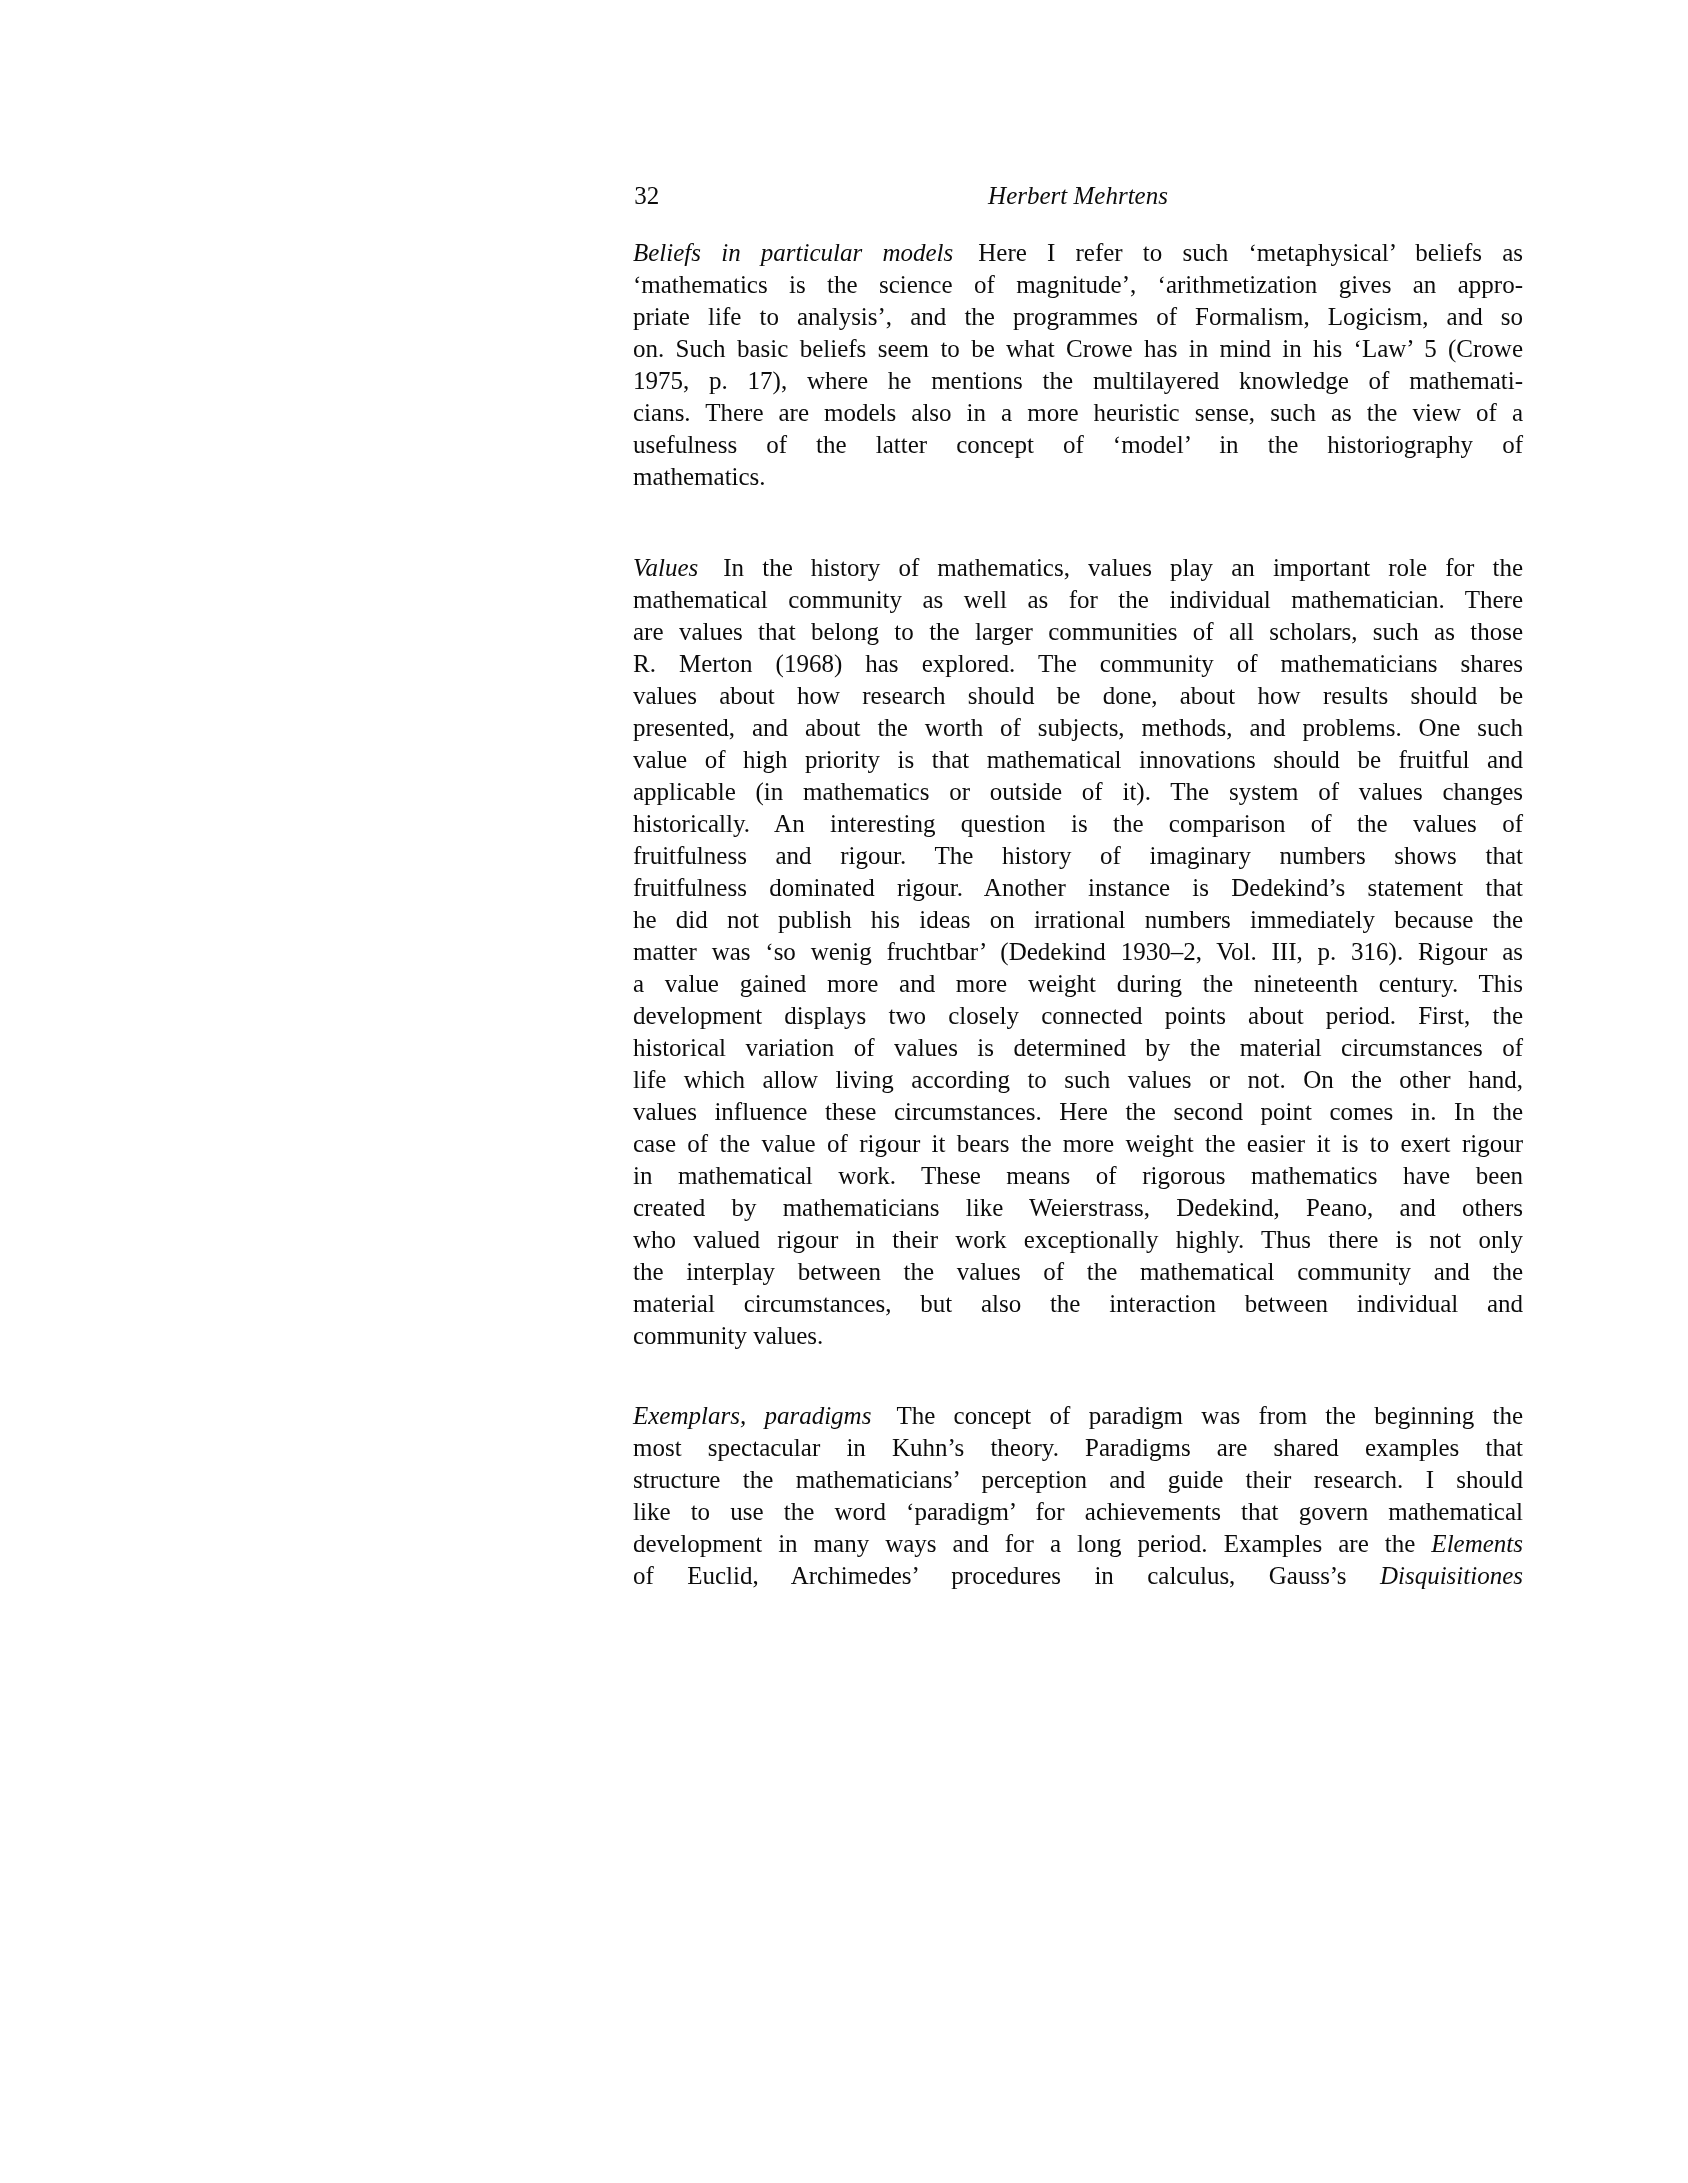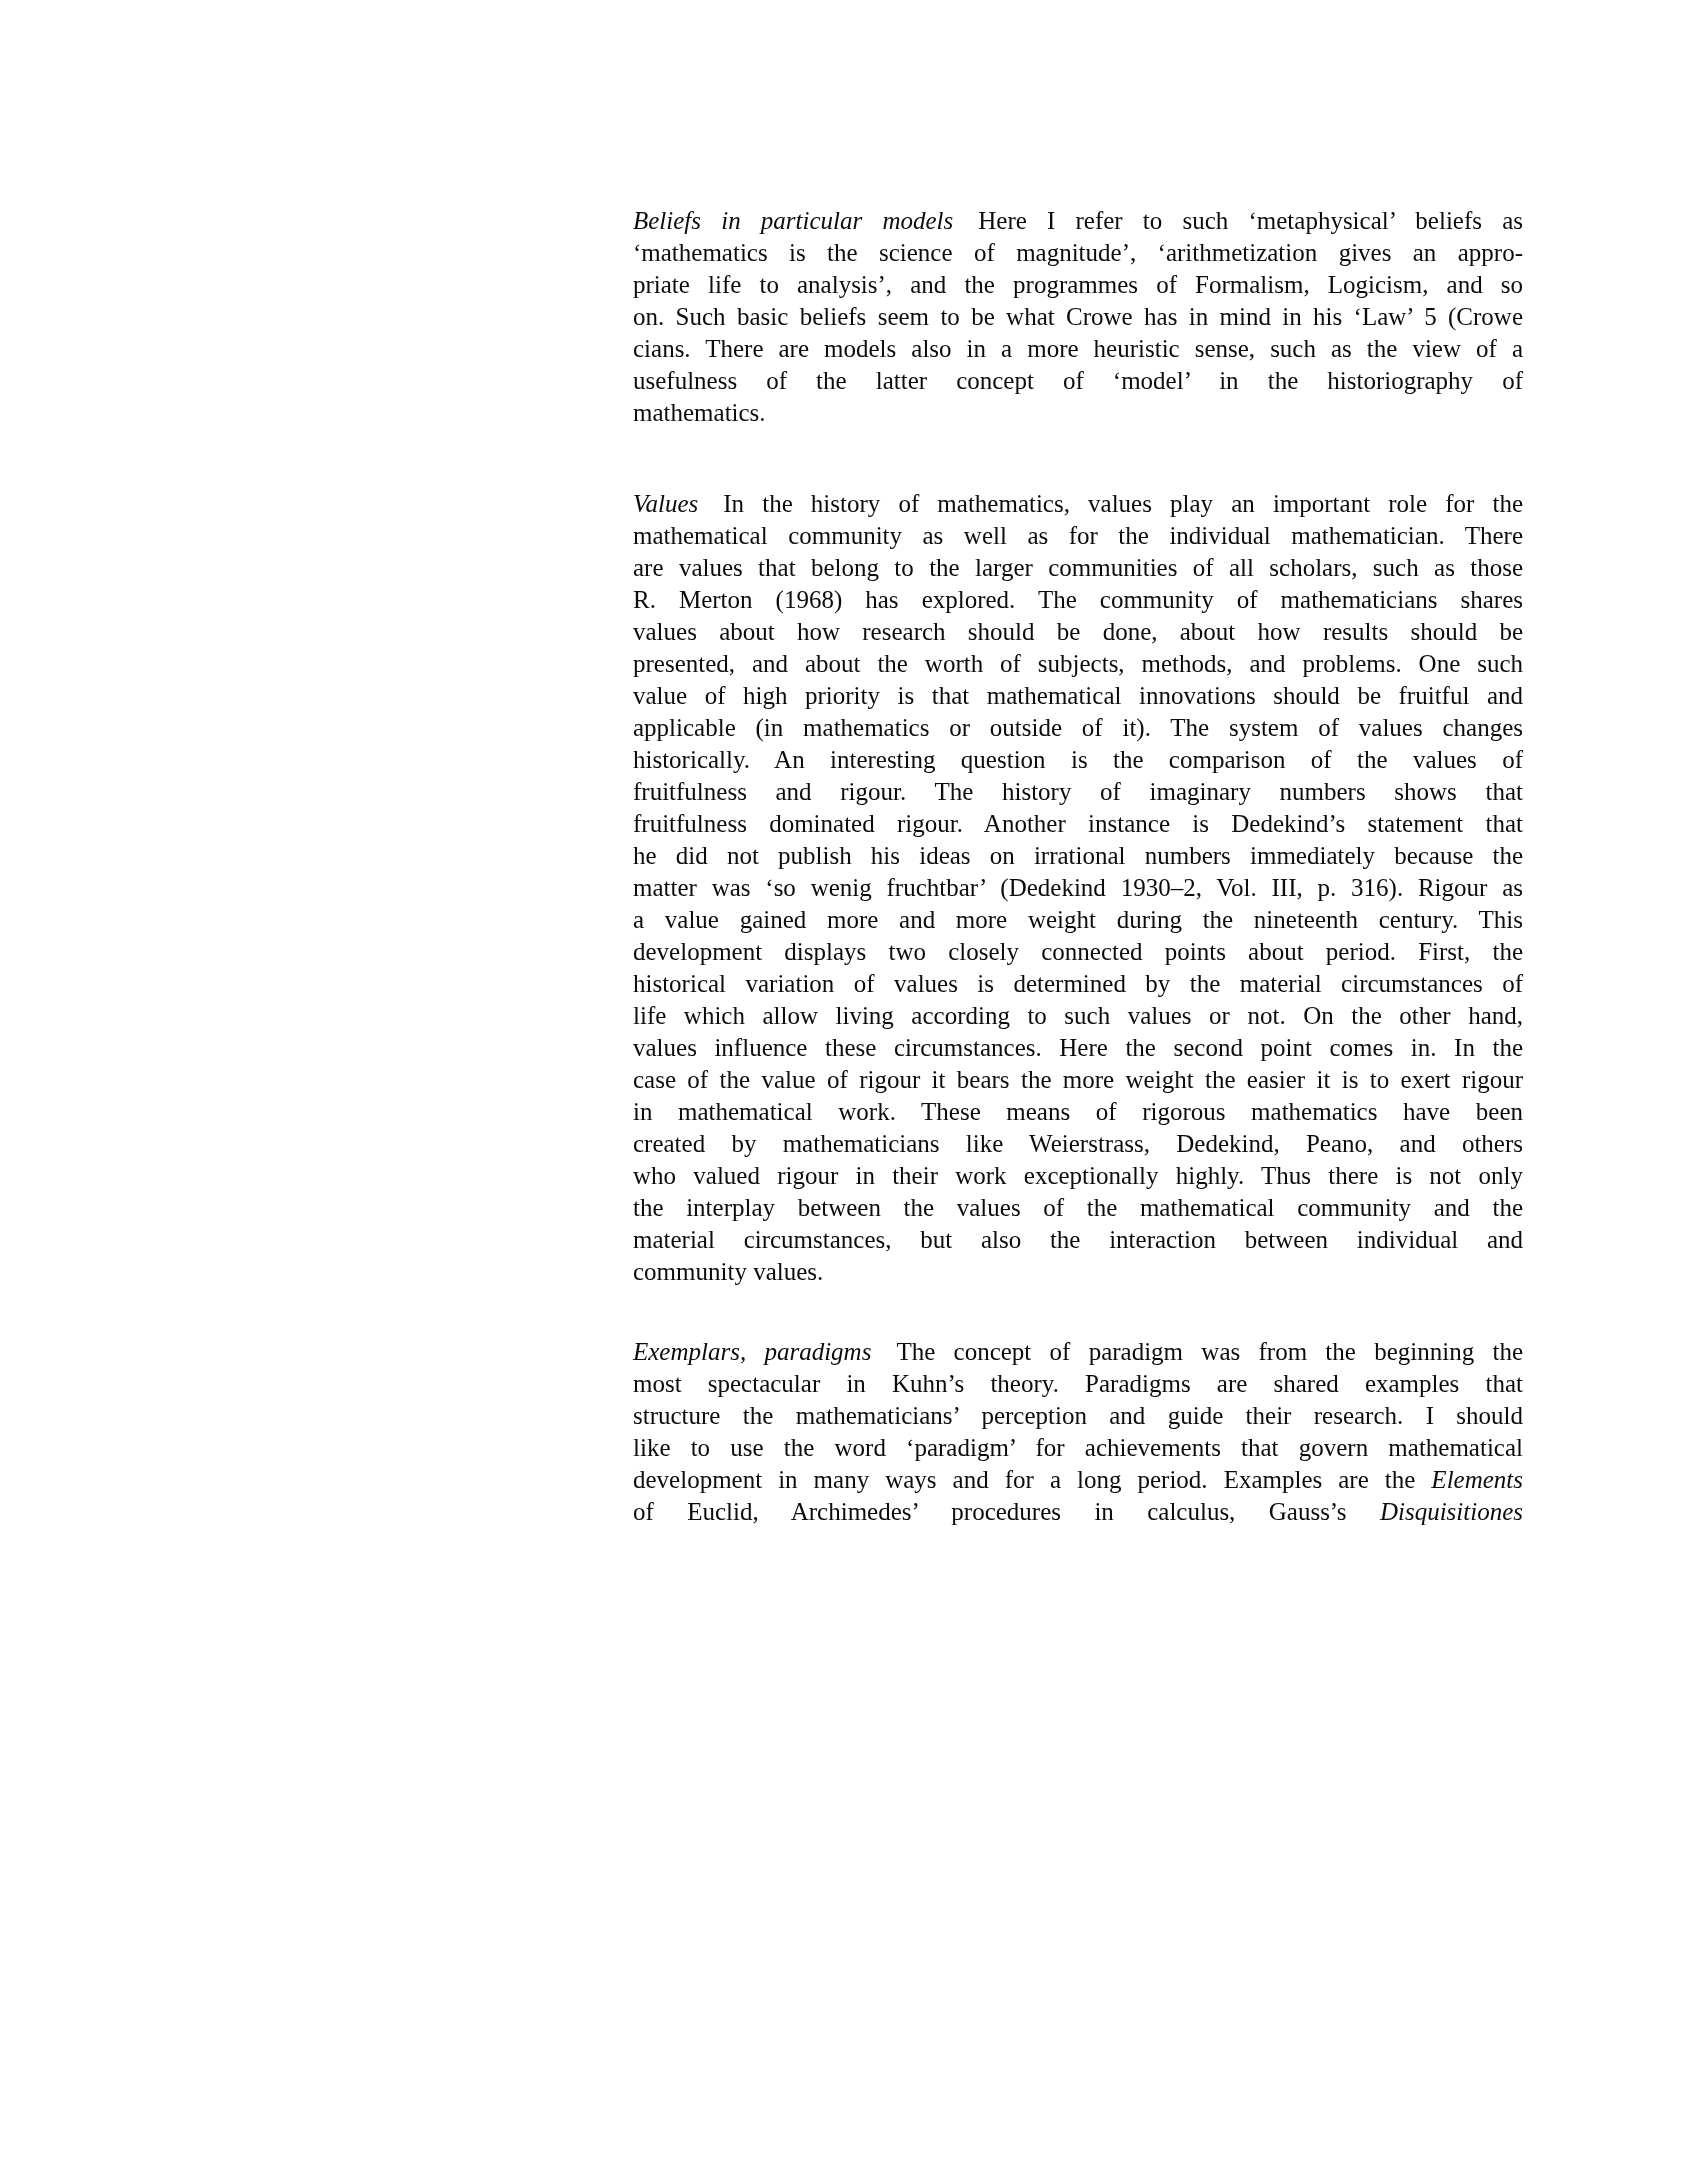"32" div.running-header { html: none -> <div> <span>32</span> <span>Herbert Mehrtens</span> </div> }
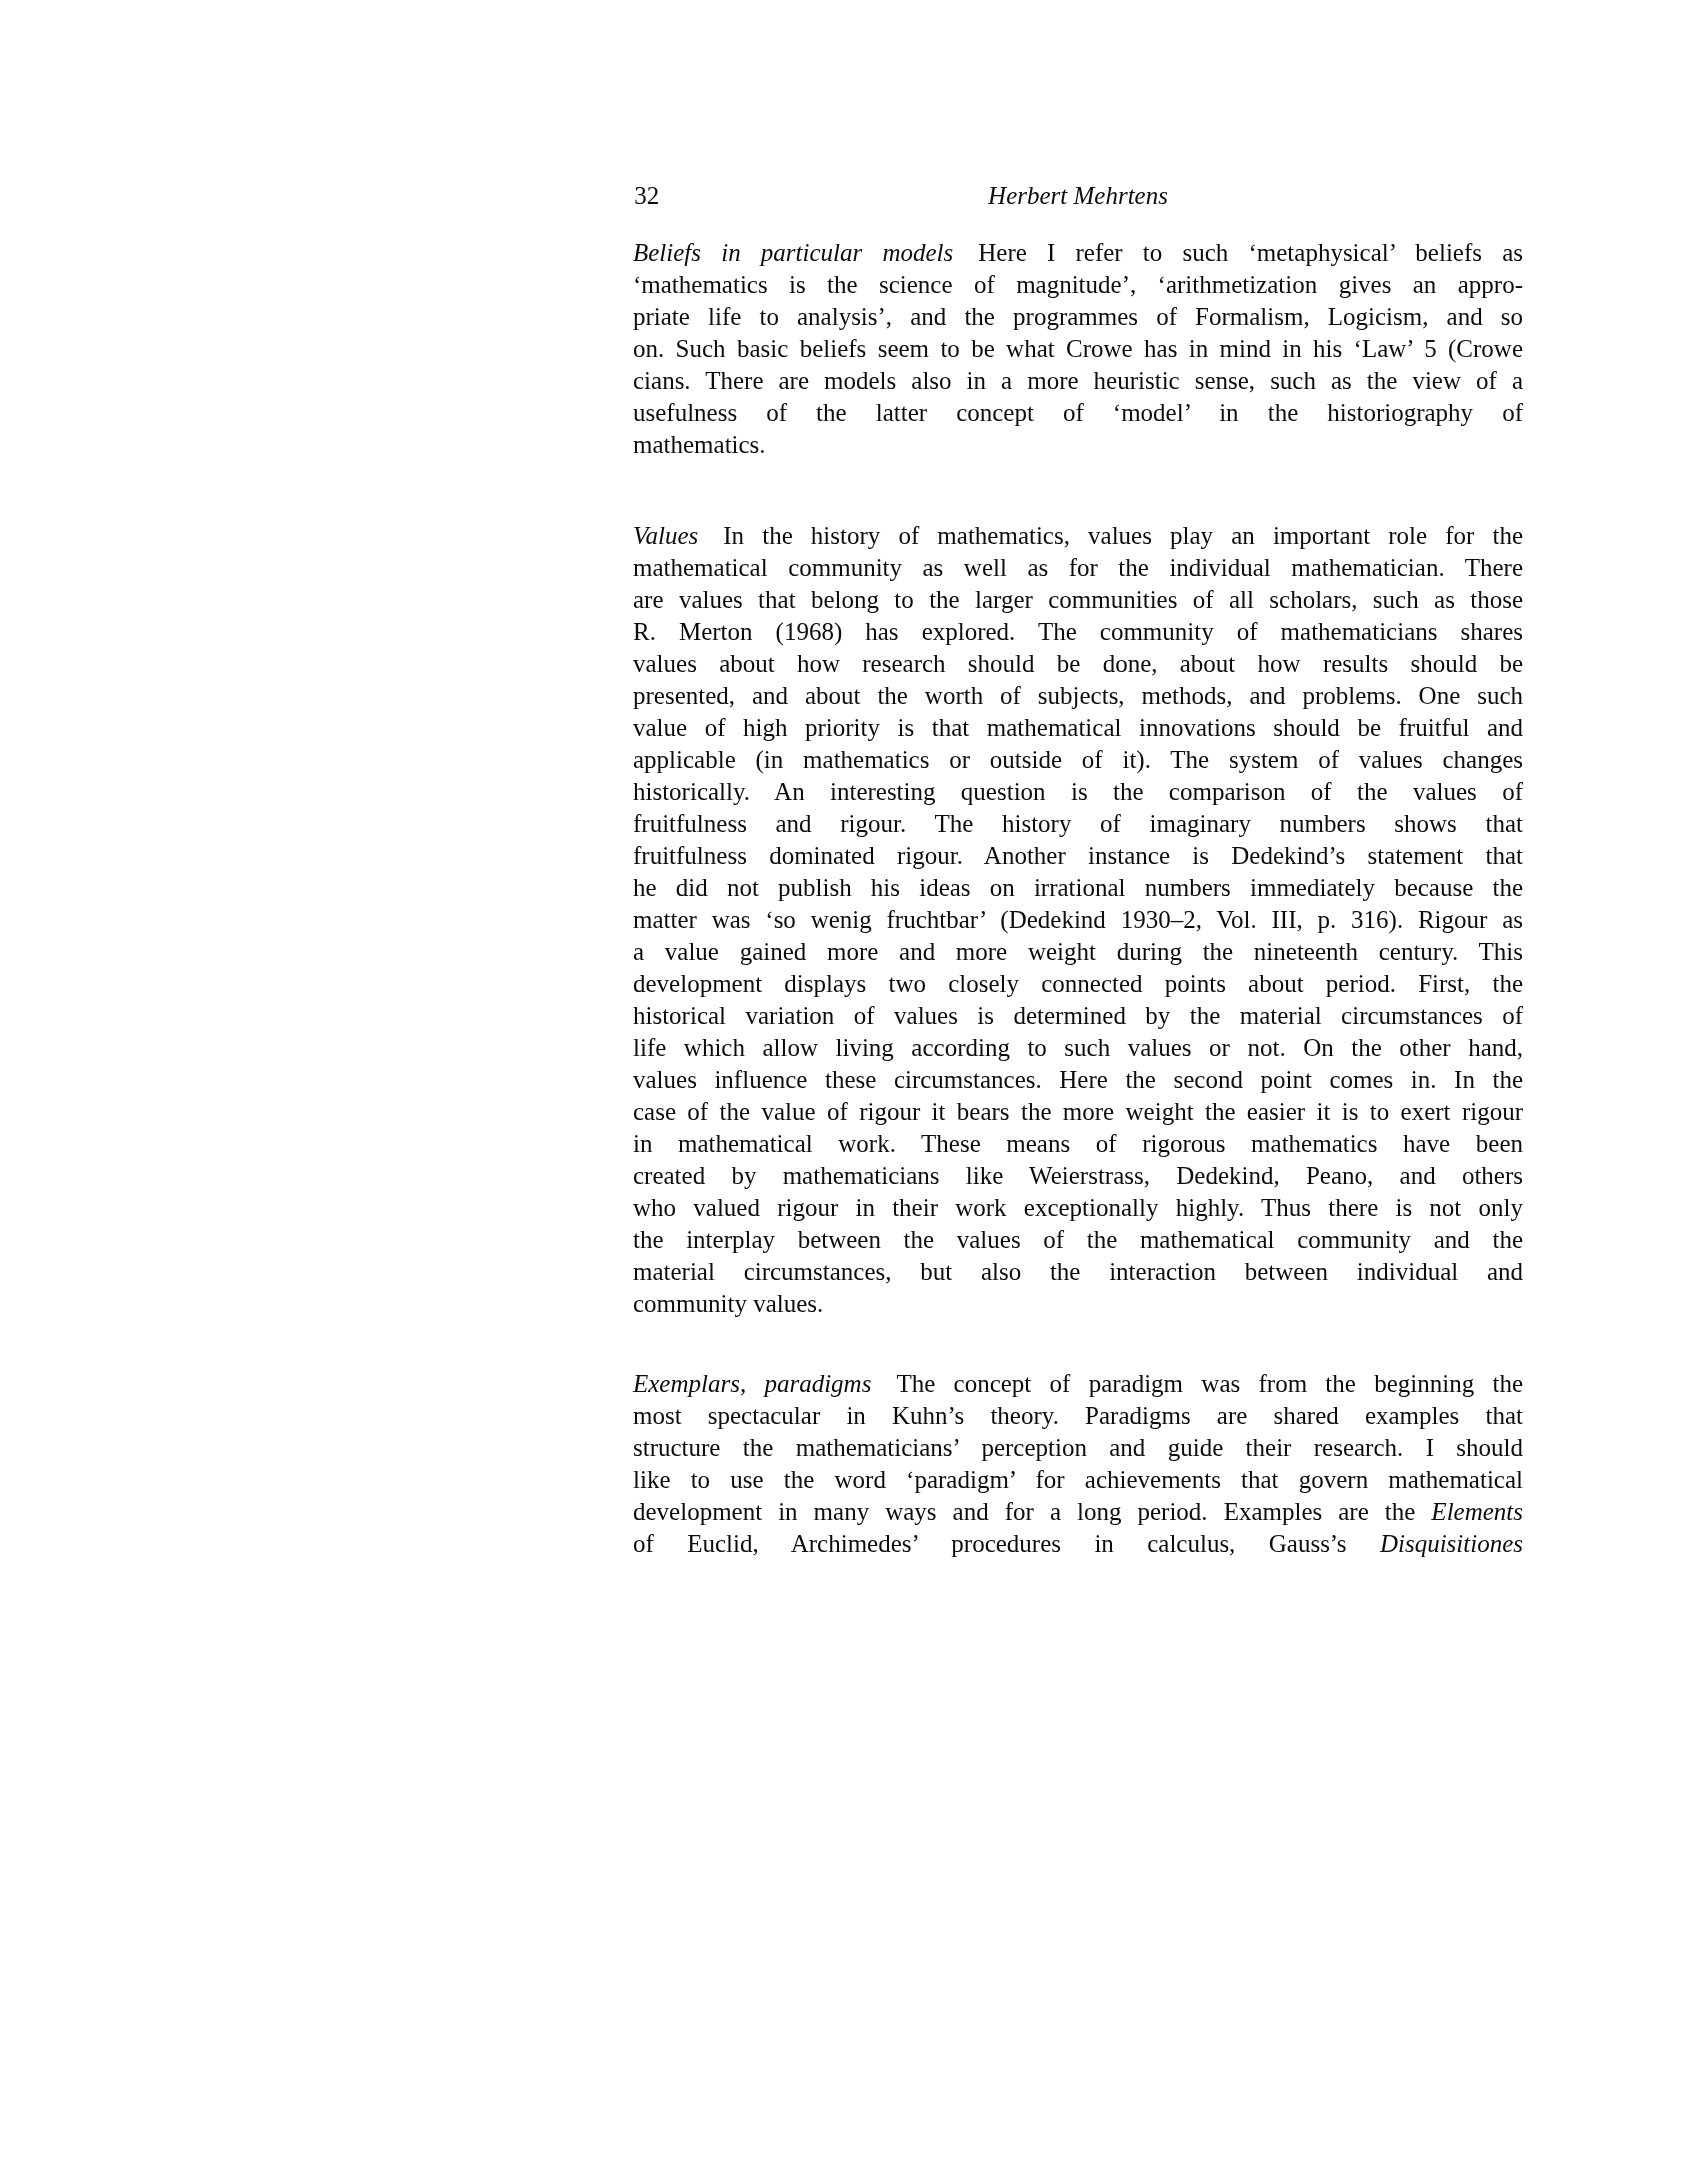"1975, p. 17), where he" div.line { html: none -> <div><span>1975, p. 17), where he mentions the multilayered knowledge of mathemati-</span></div> }
